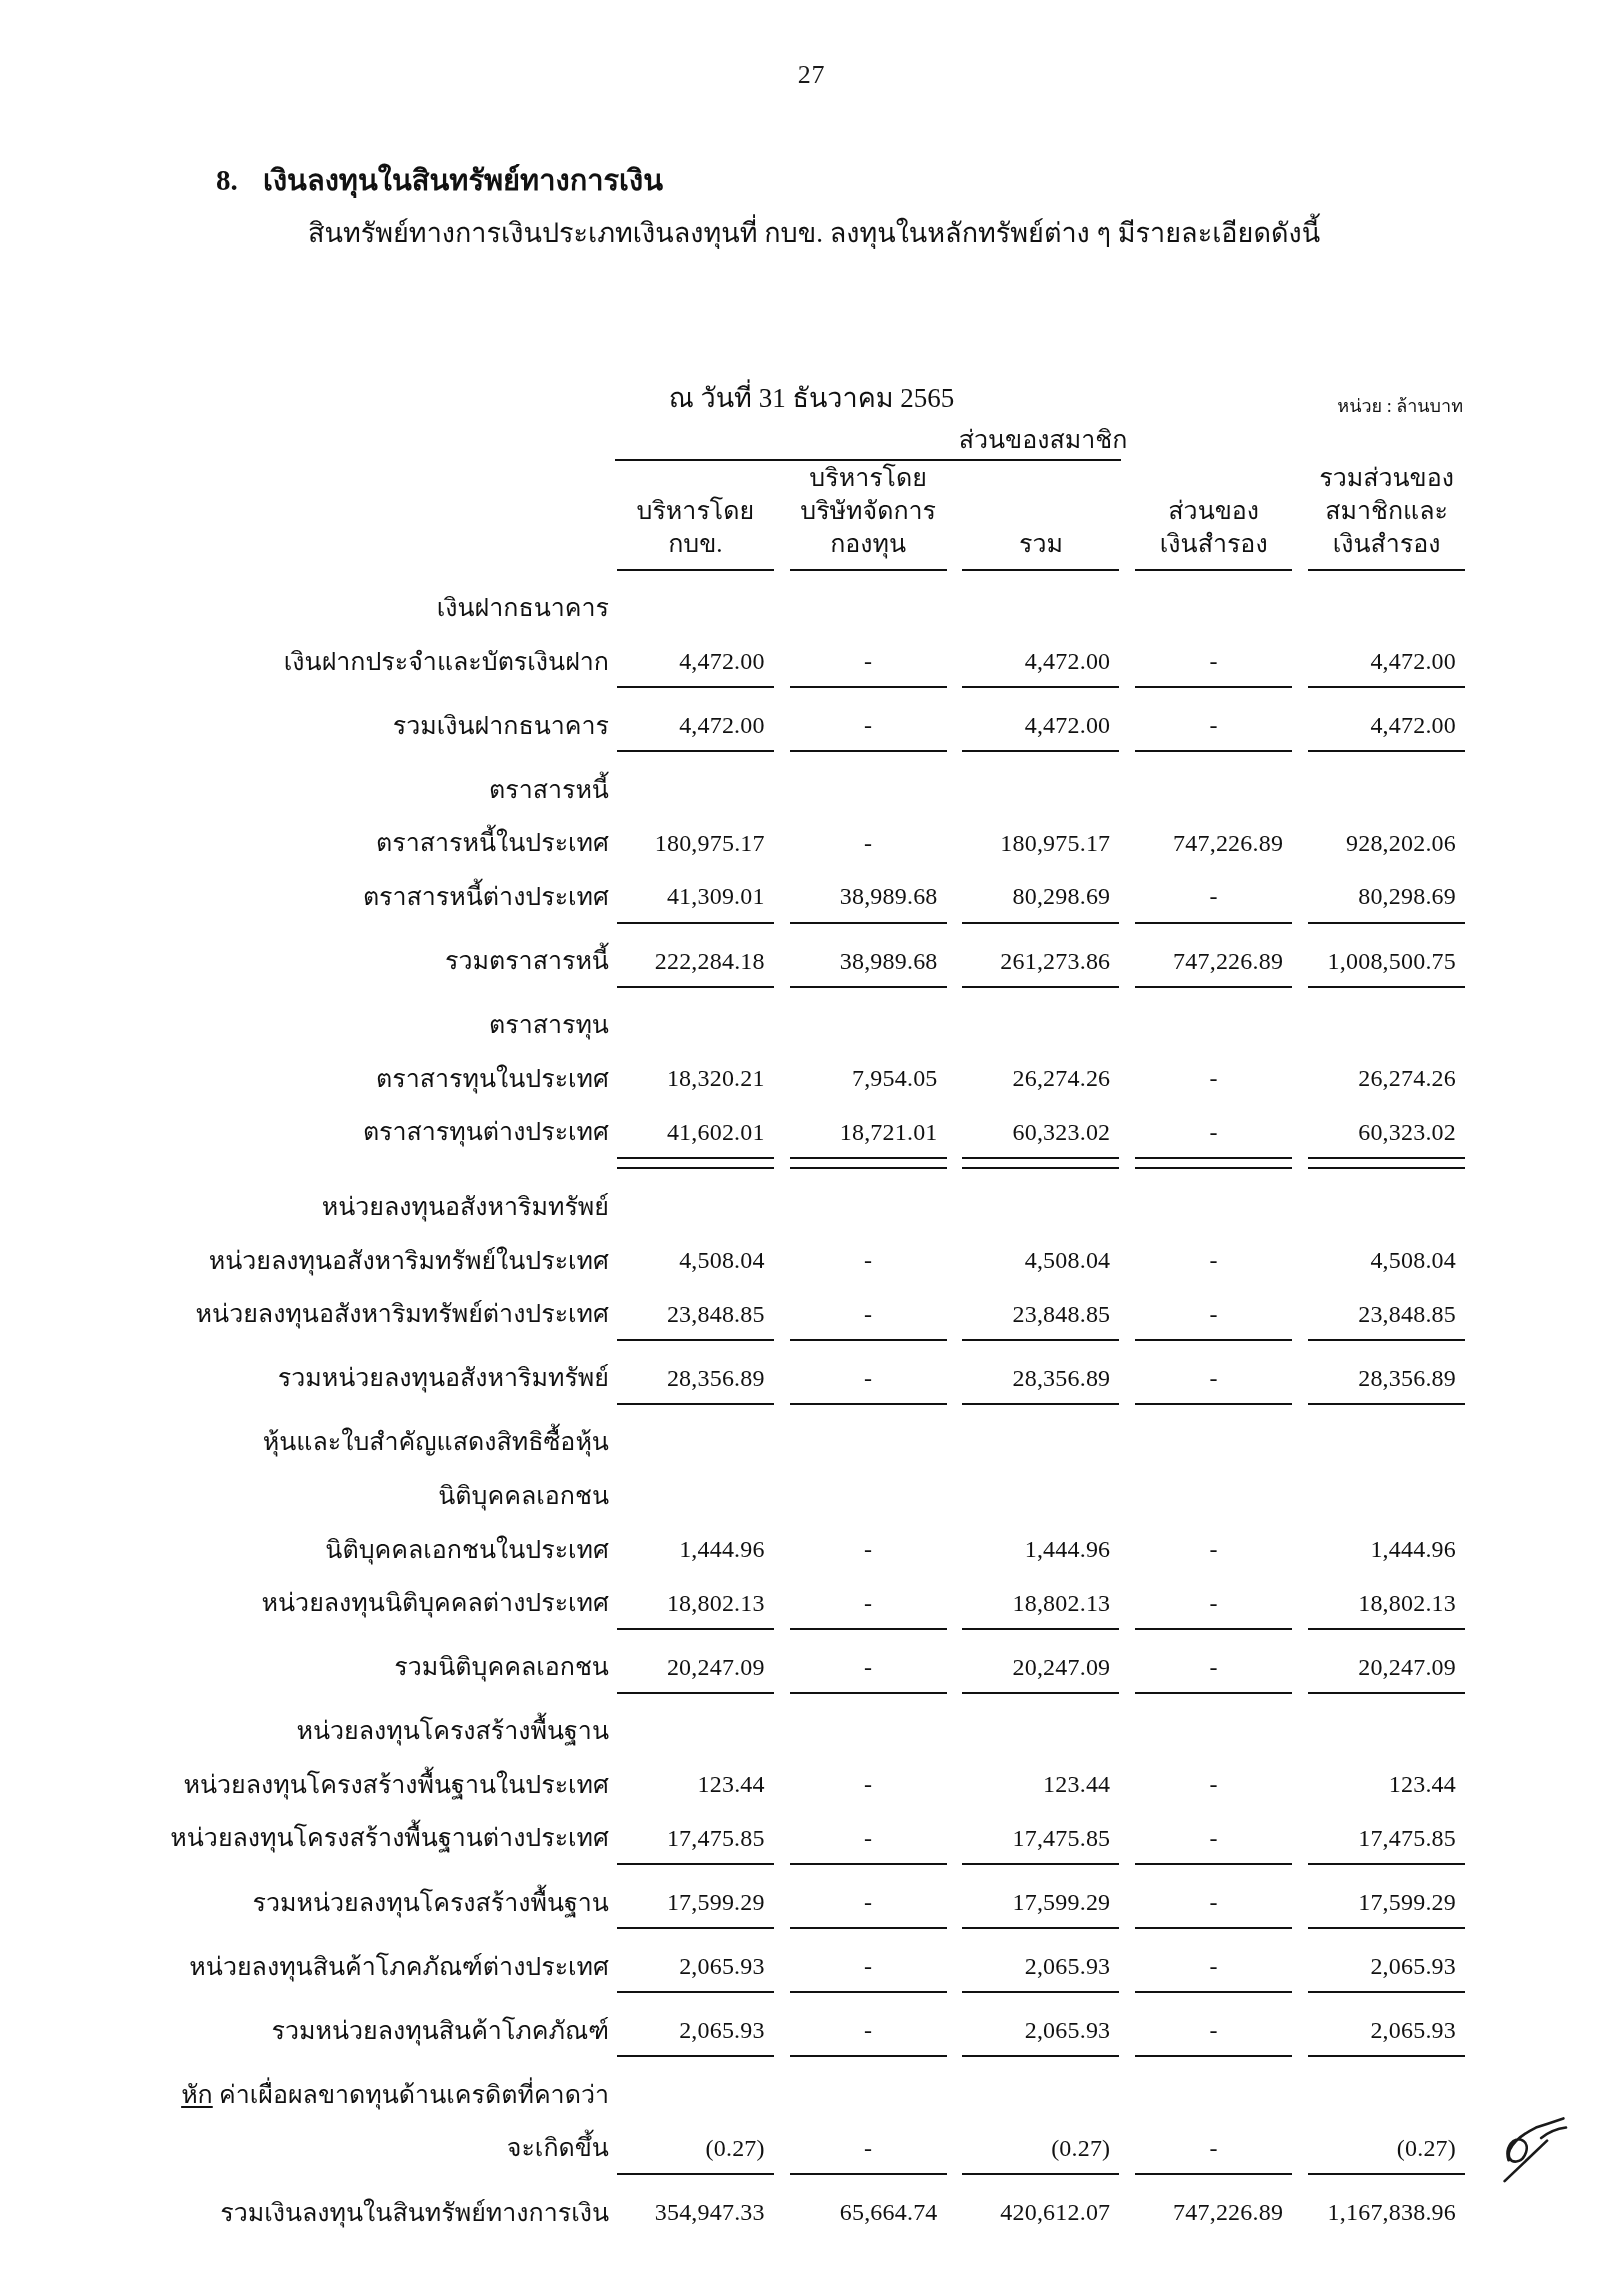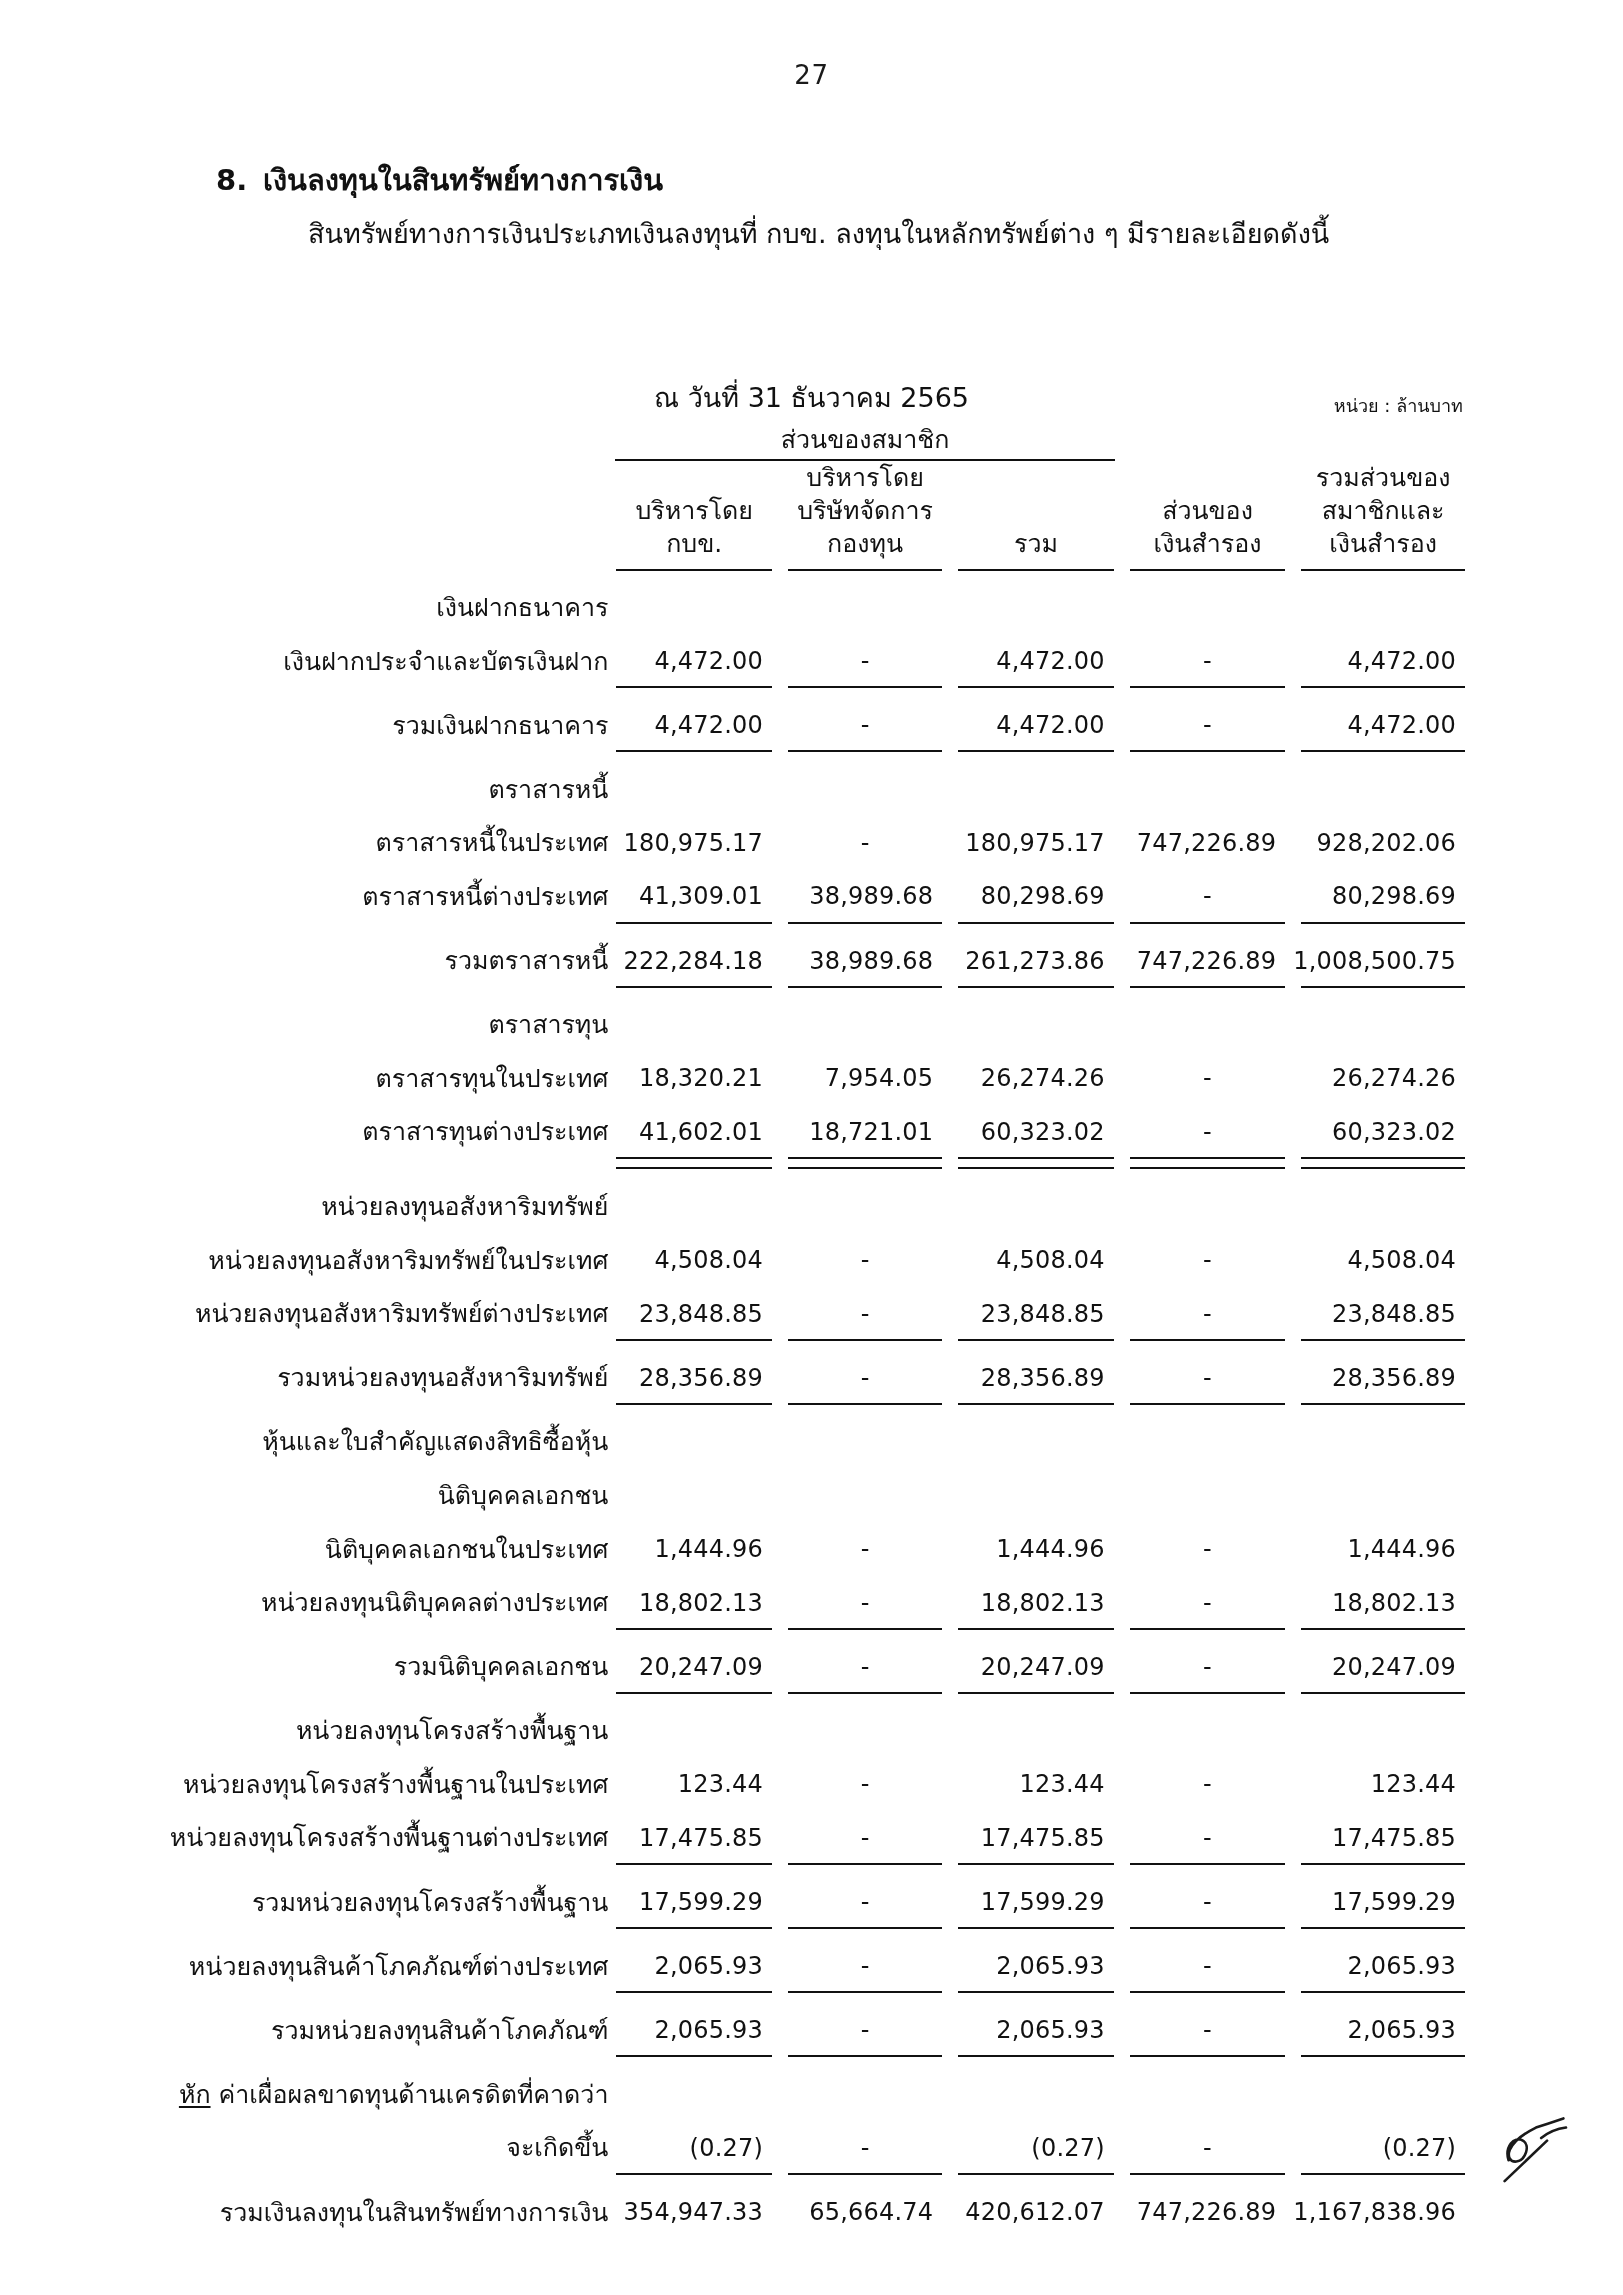"27" .page { font-family: none -> Liberation Serif, serif }
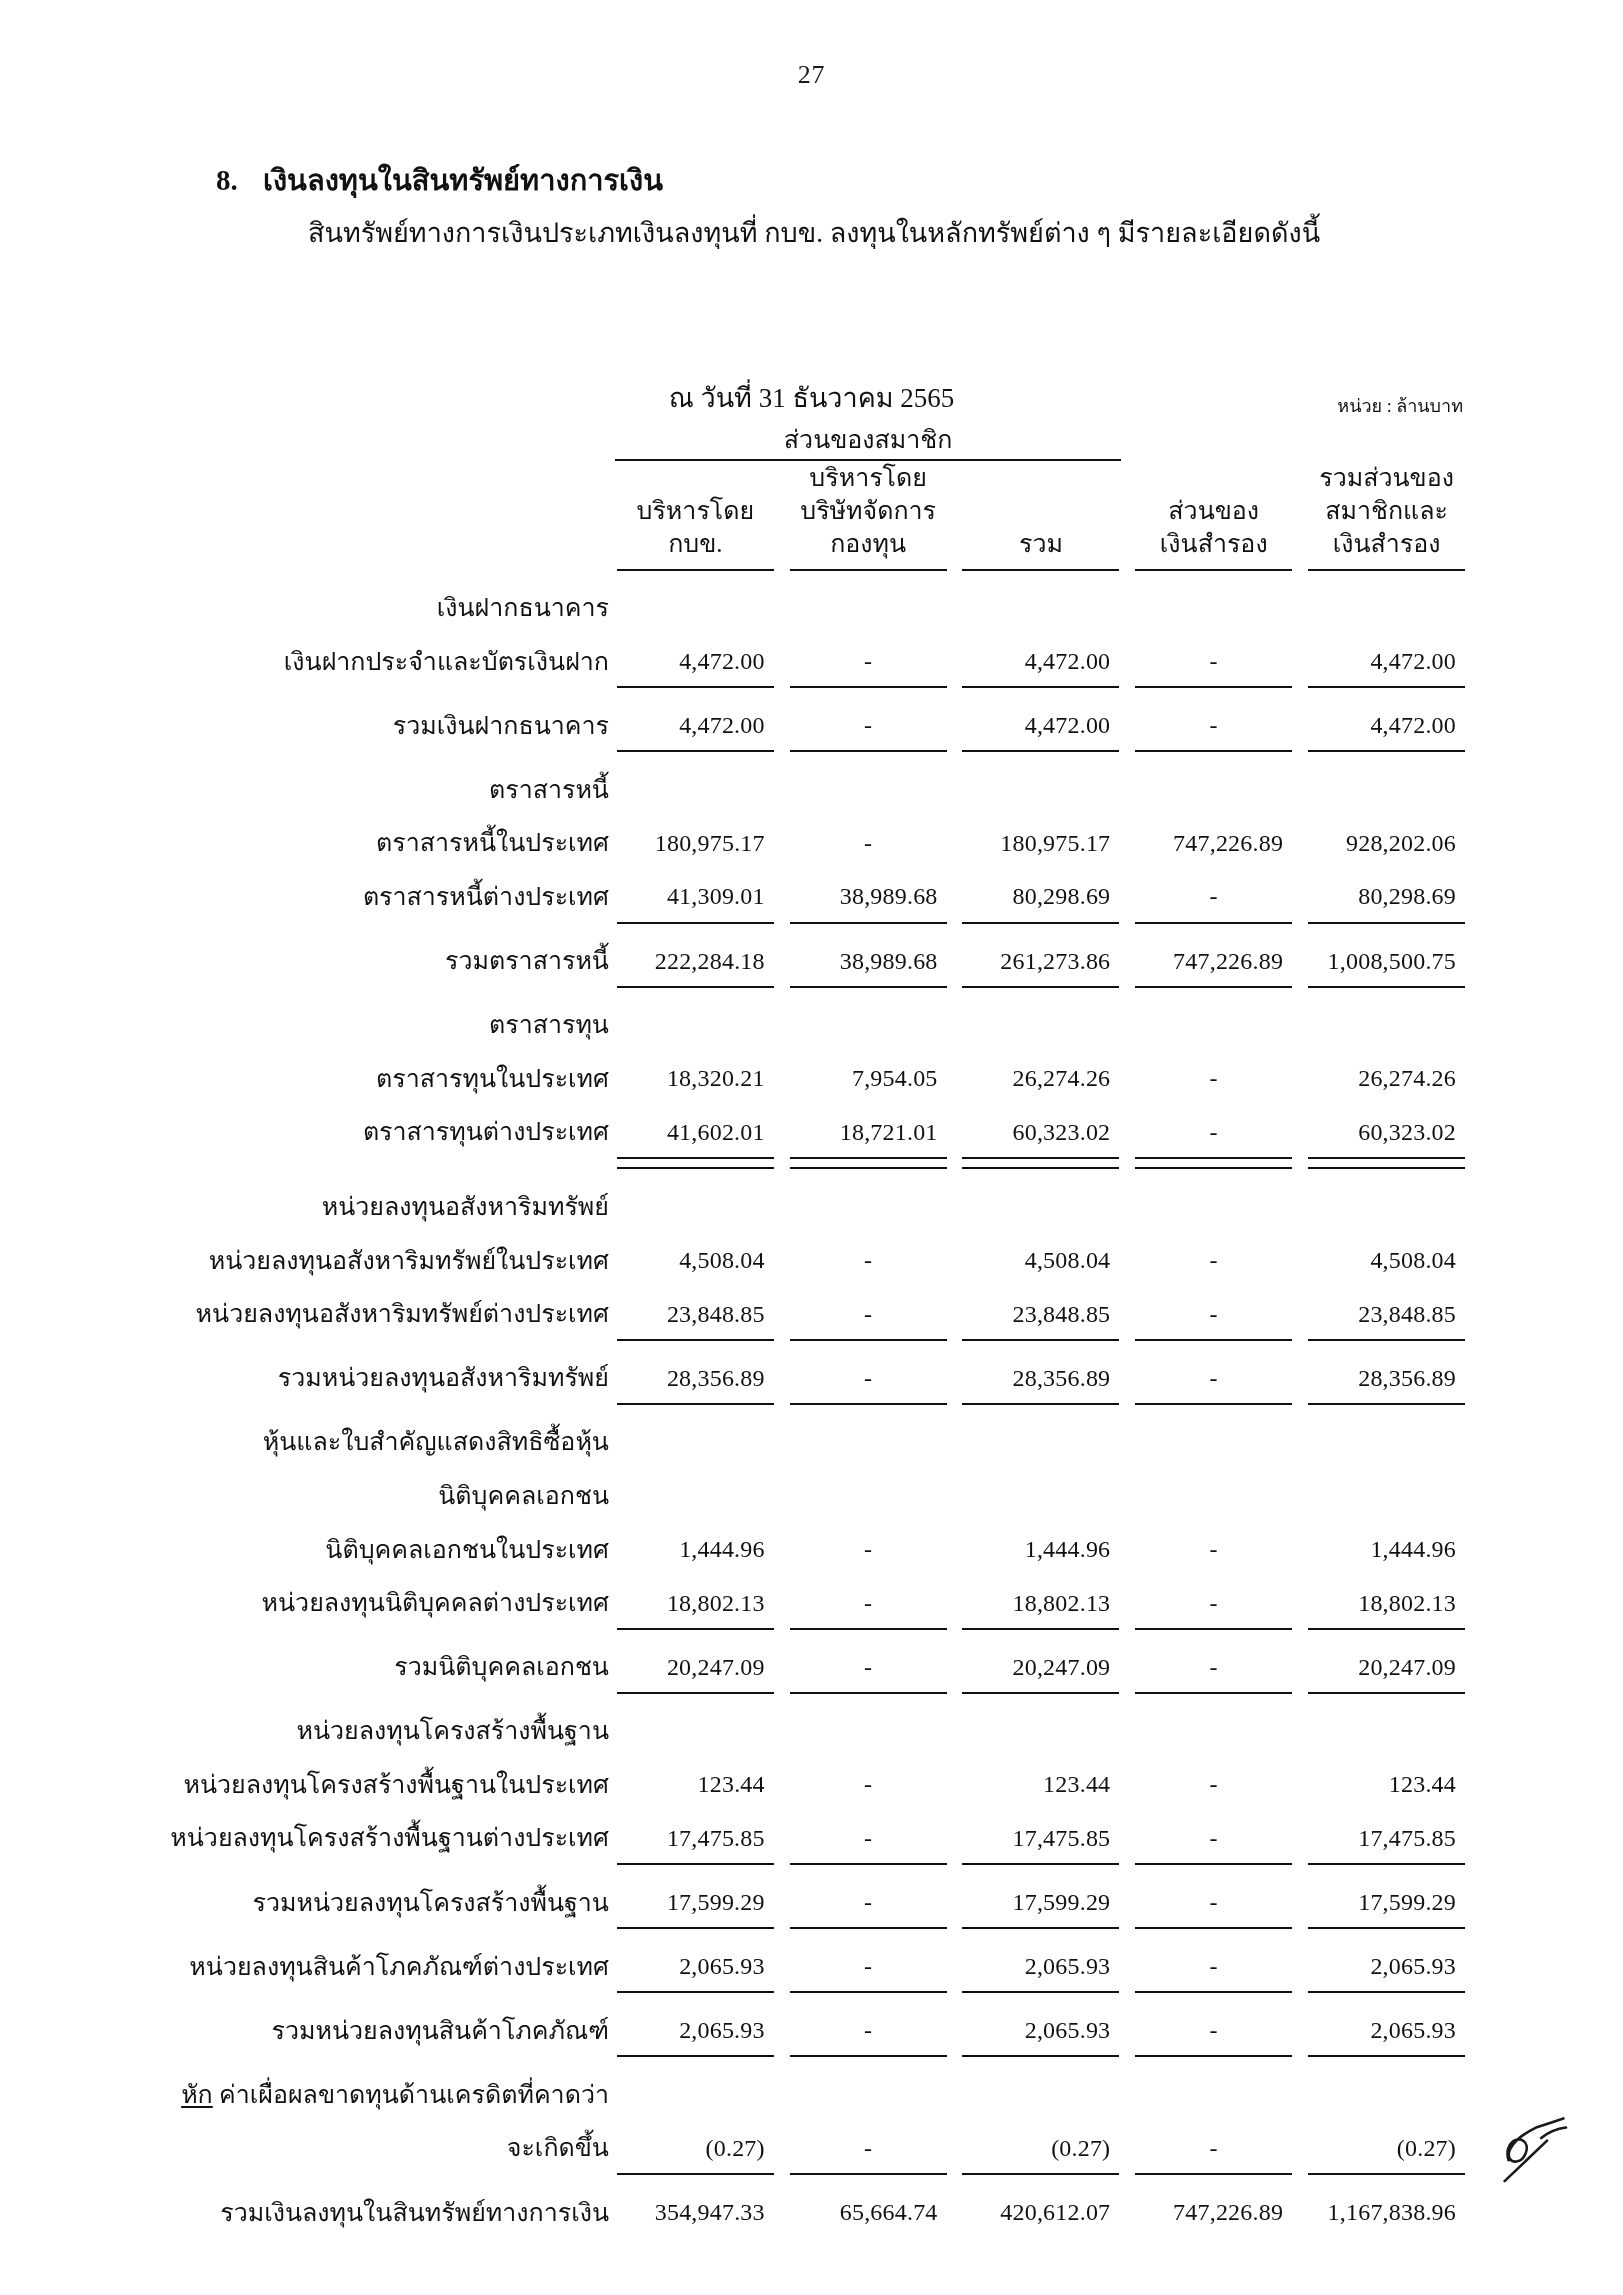"ส่วนของสมาชิก" .hdr-group { text-align: center -> right }
